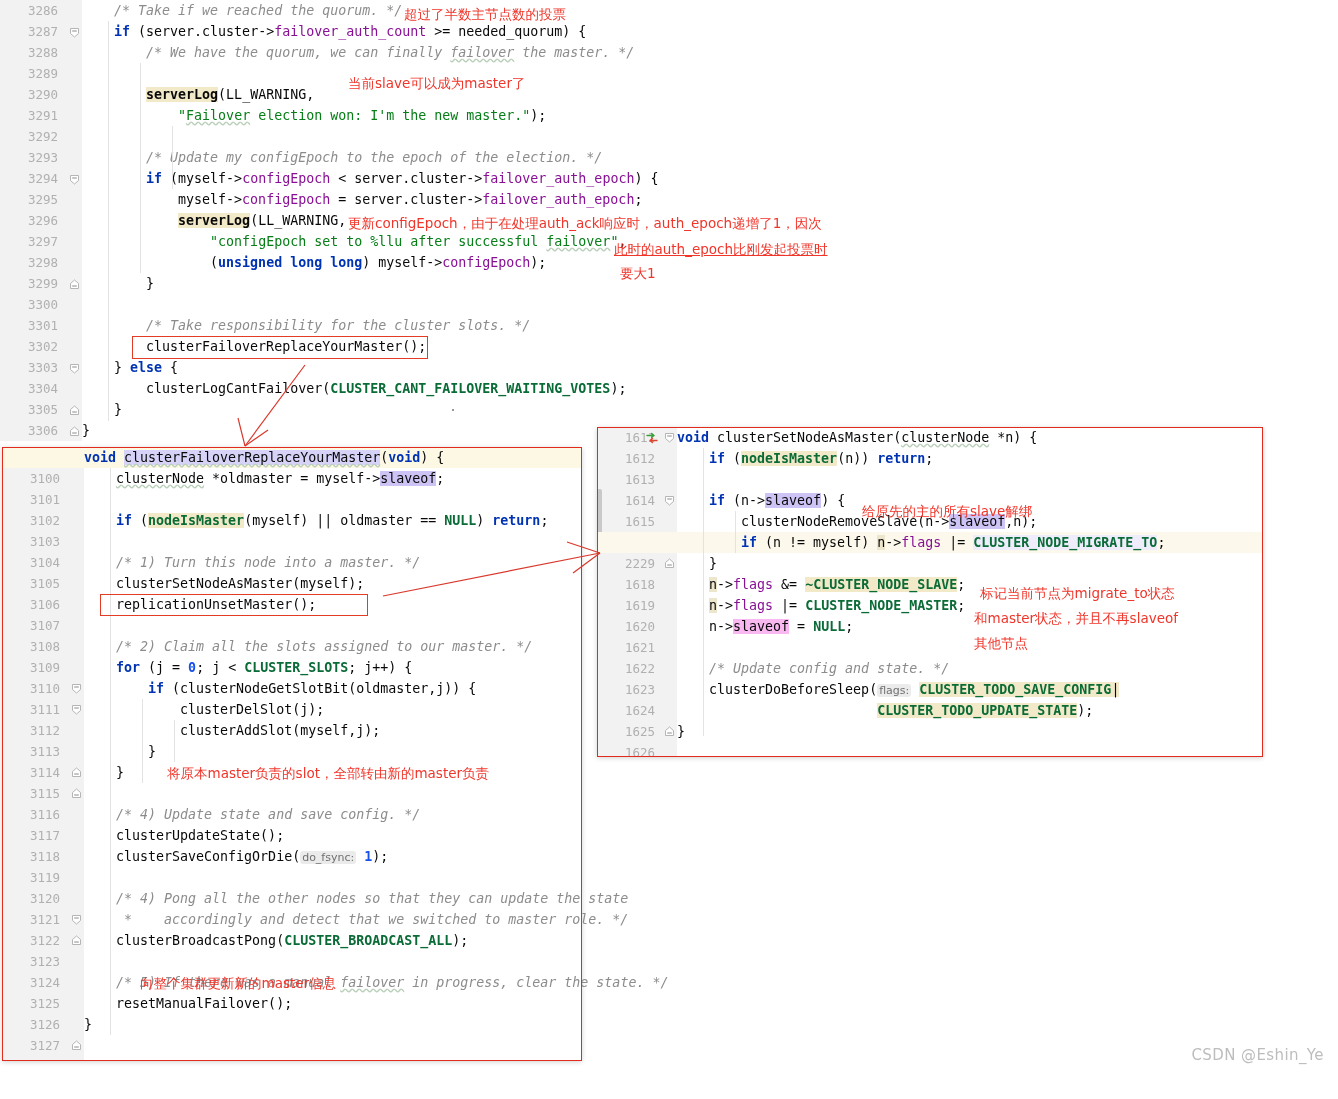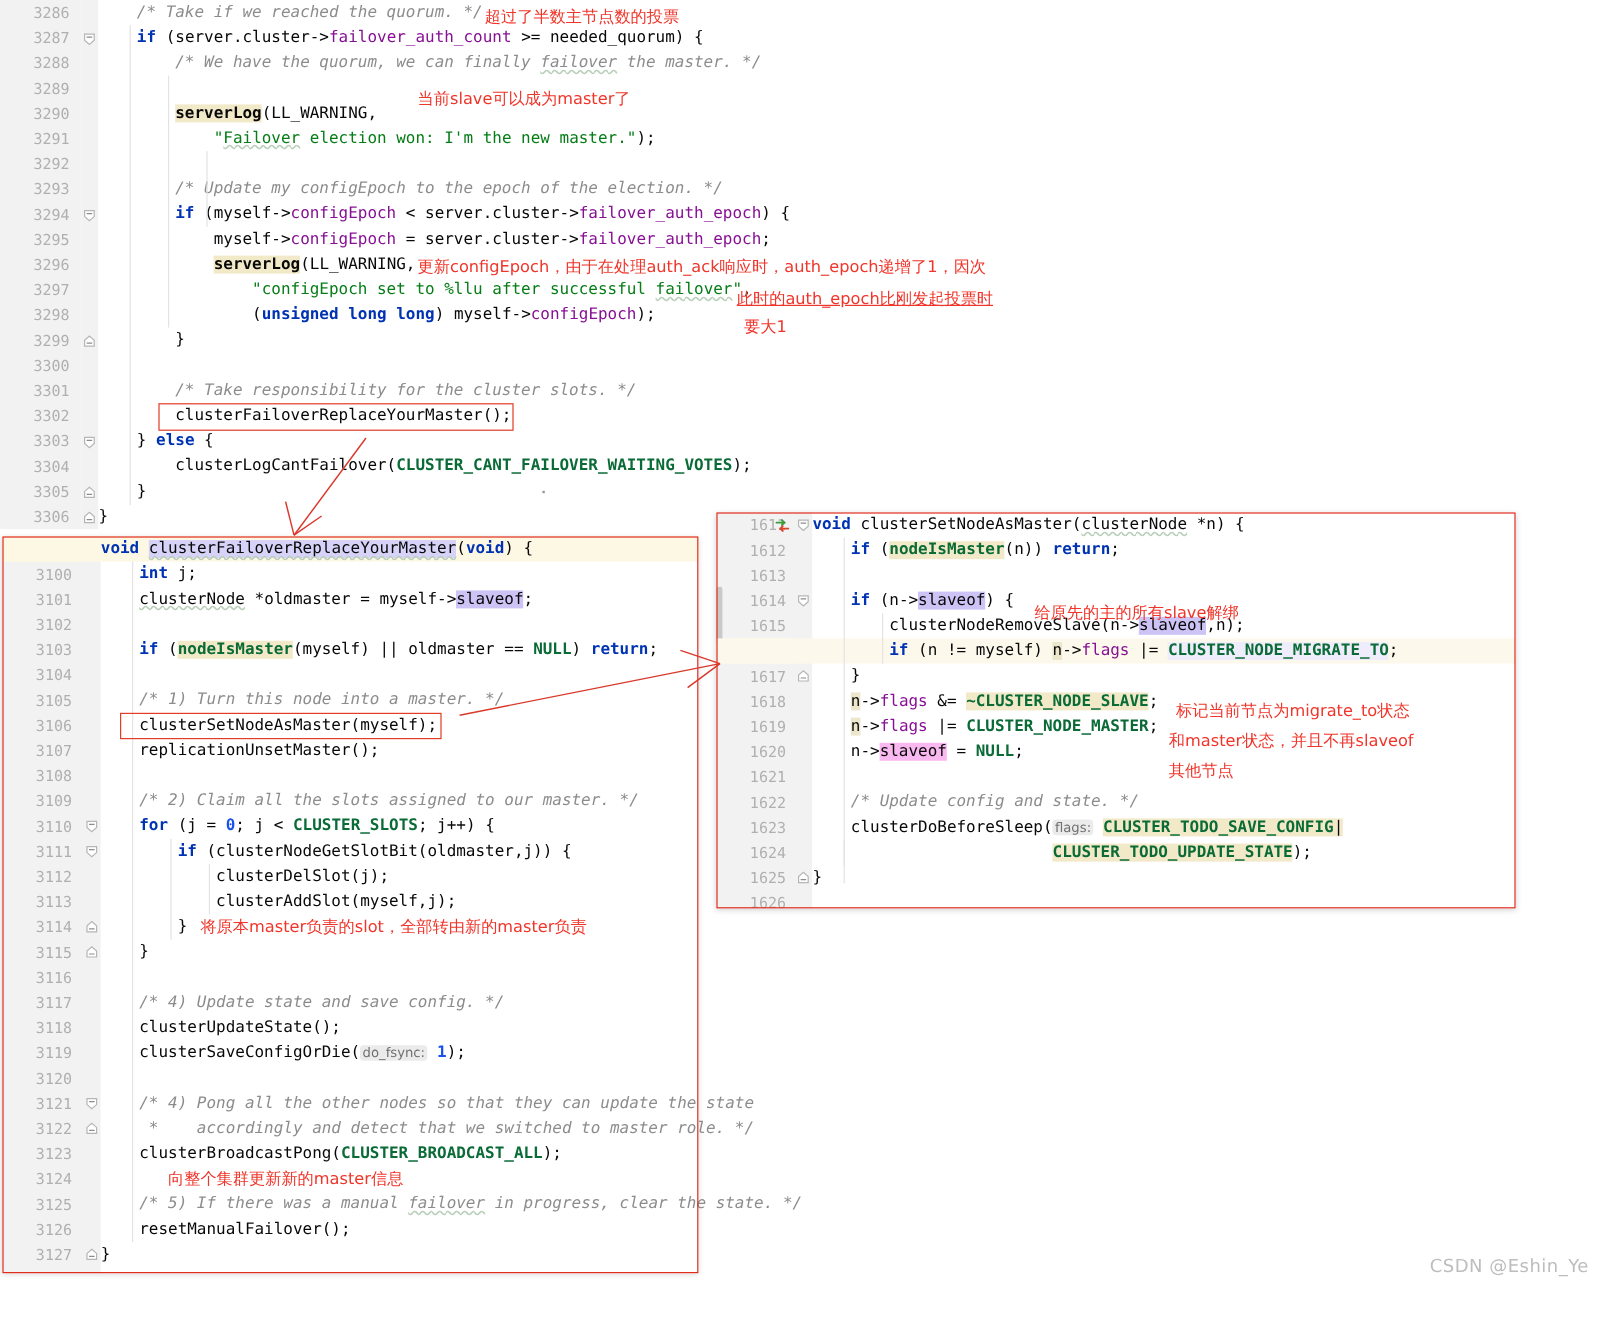"int j;" div.cl { html: <div> <span>int</span> j;</div> -> none }
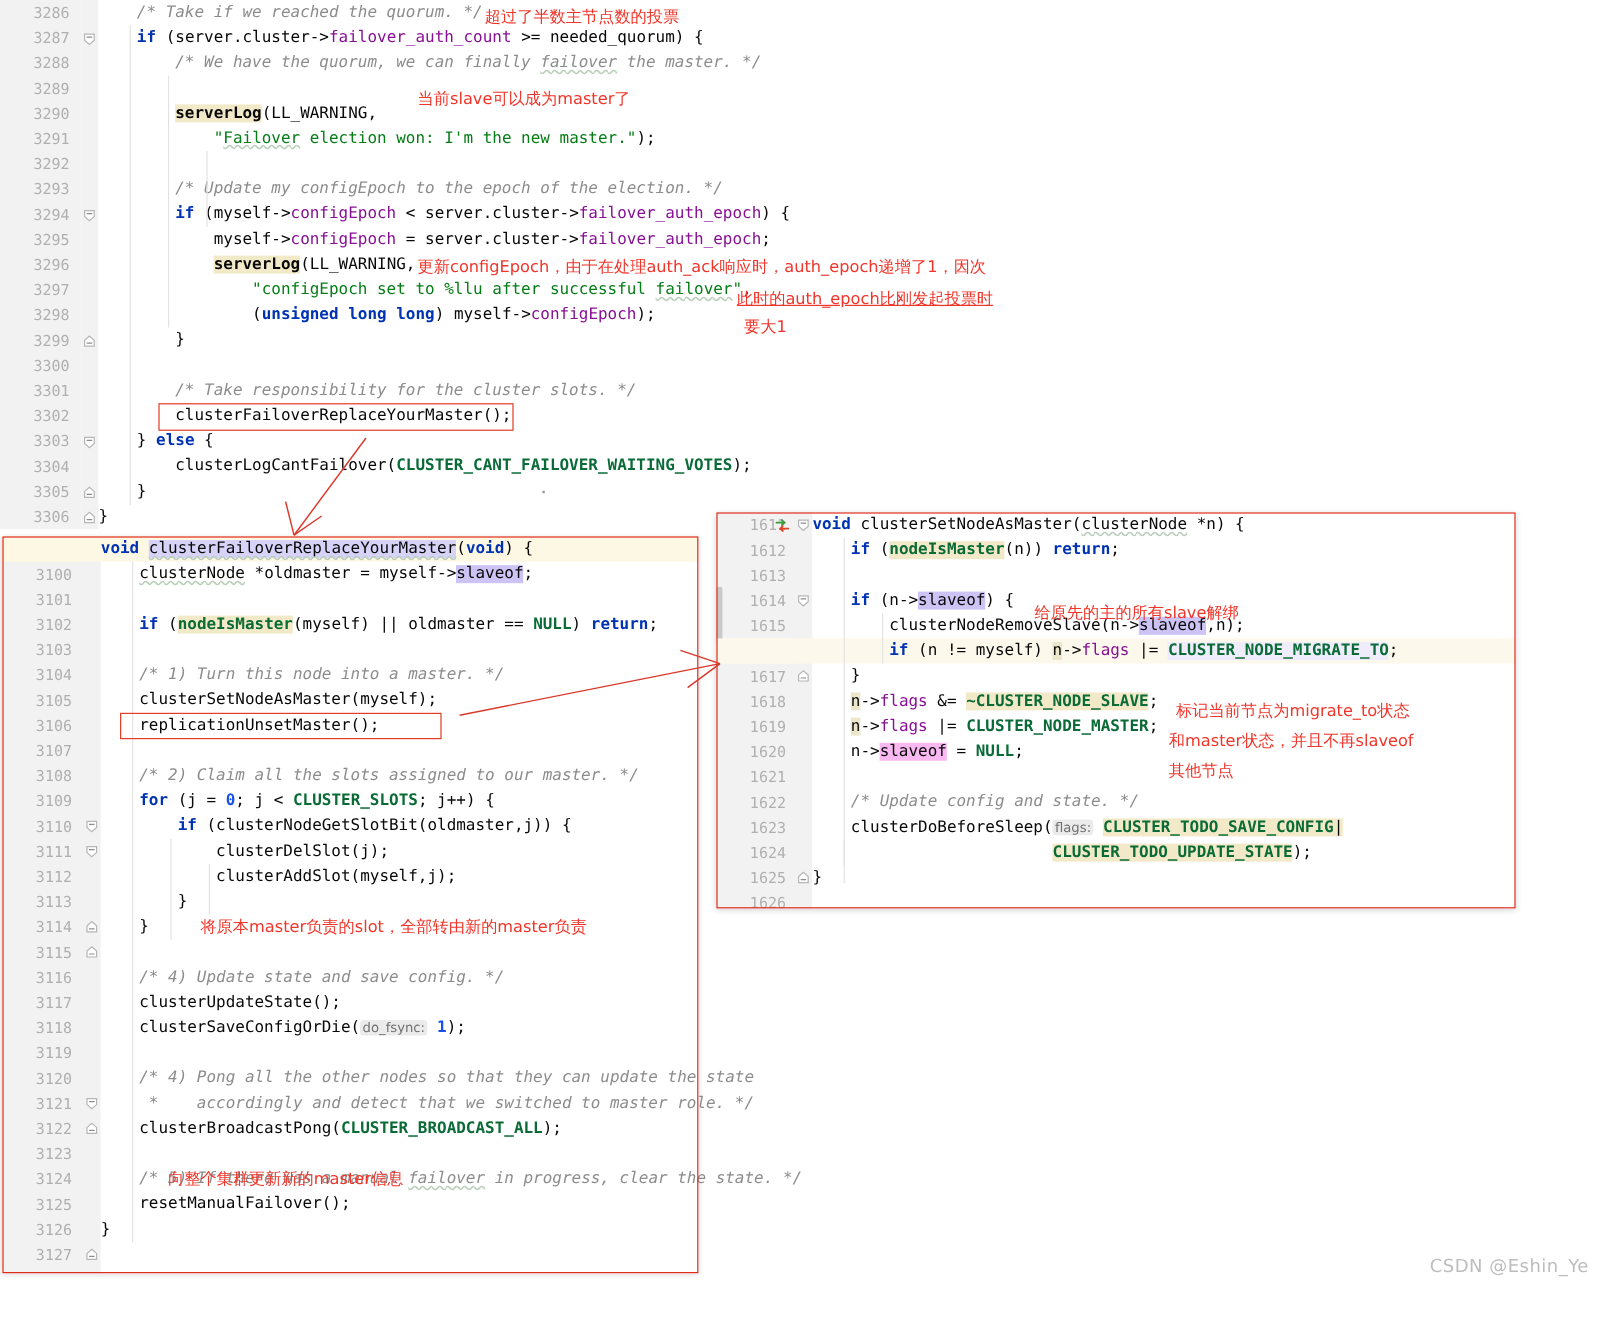"1617" div.gutter-line { text: 1617 -> 2229 }
